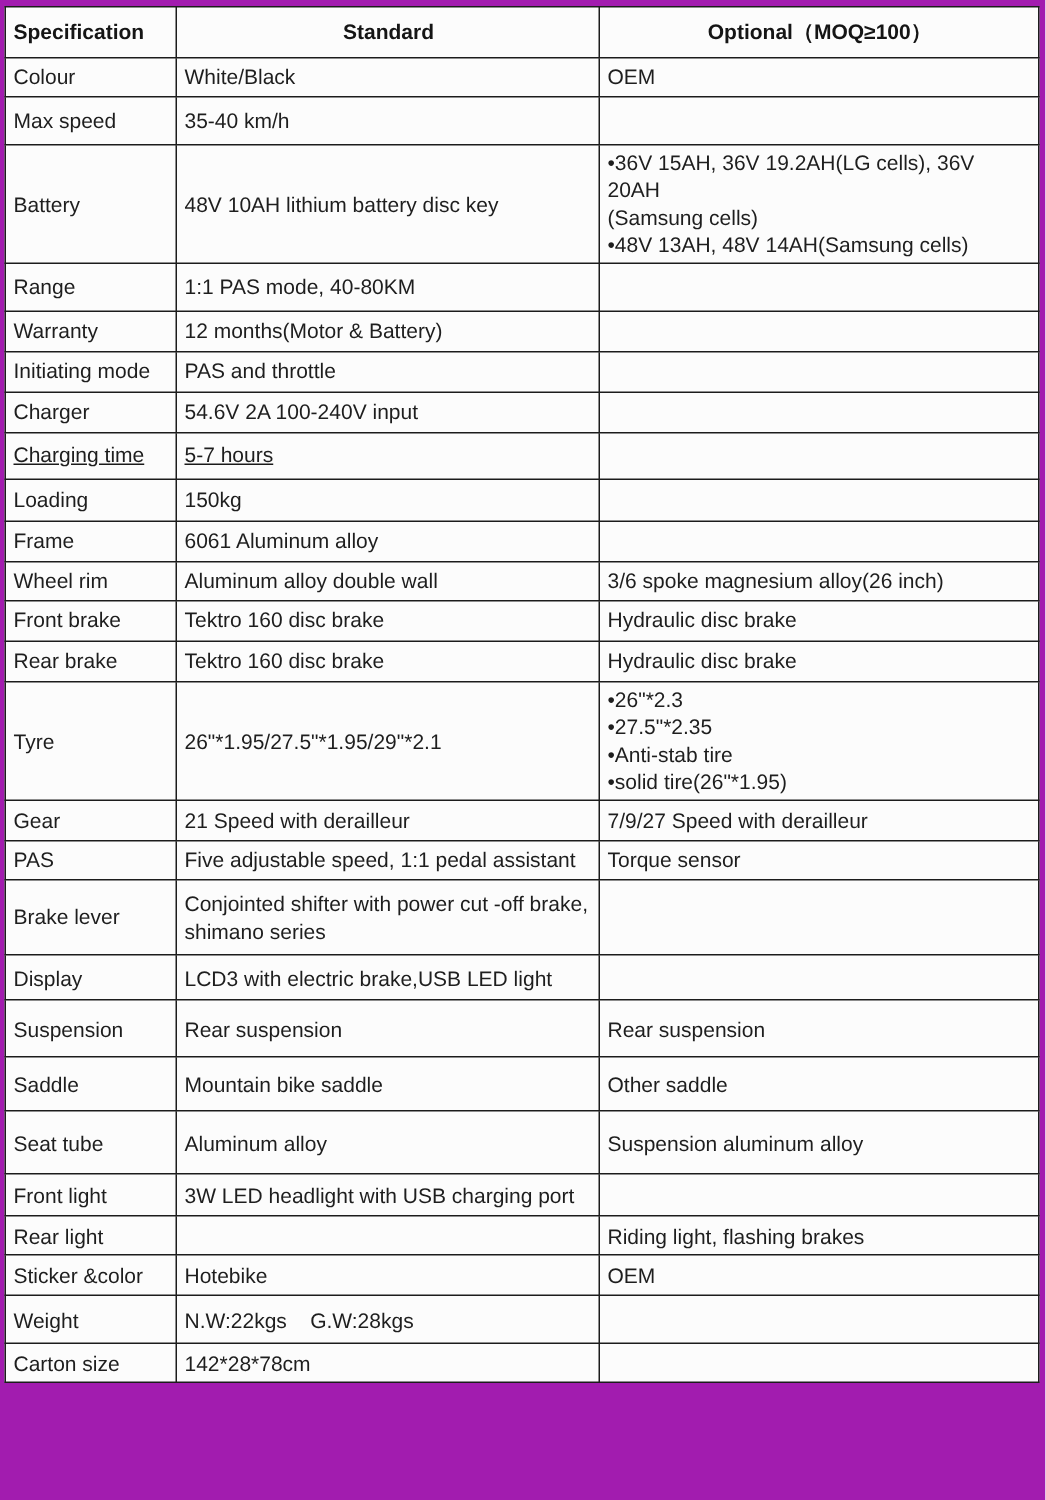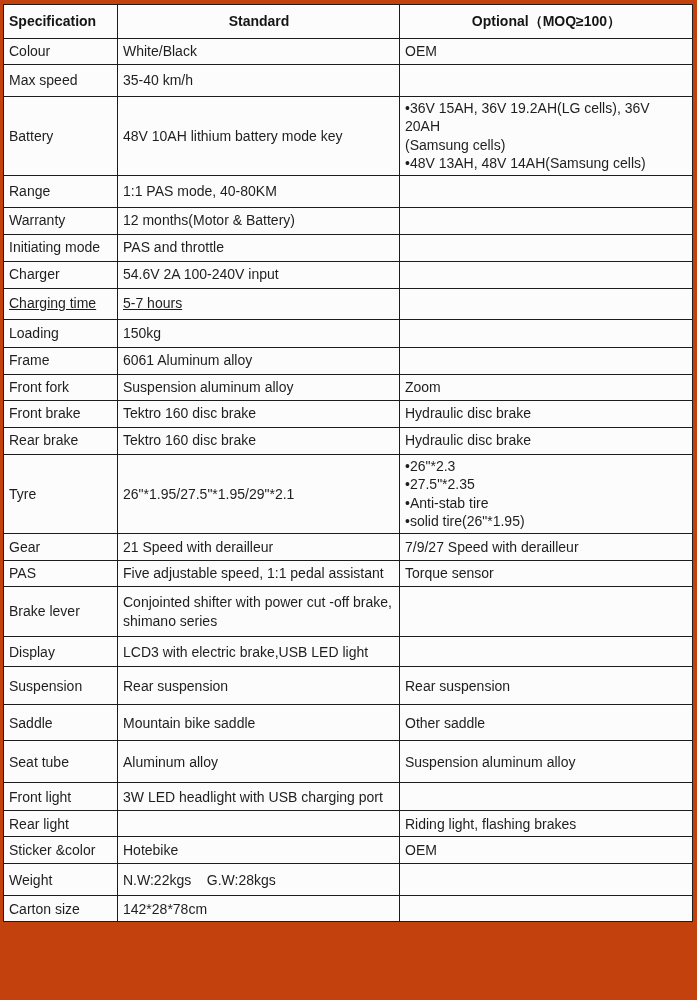"Specification" .page { background: #c2410c -> #a21caf }
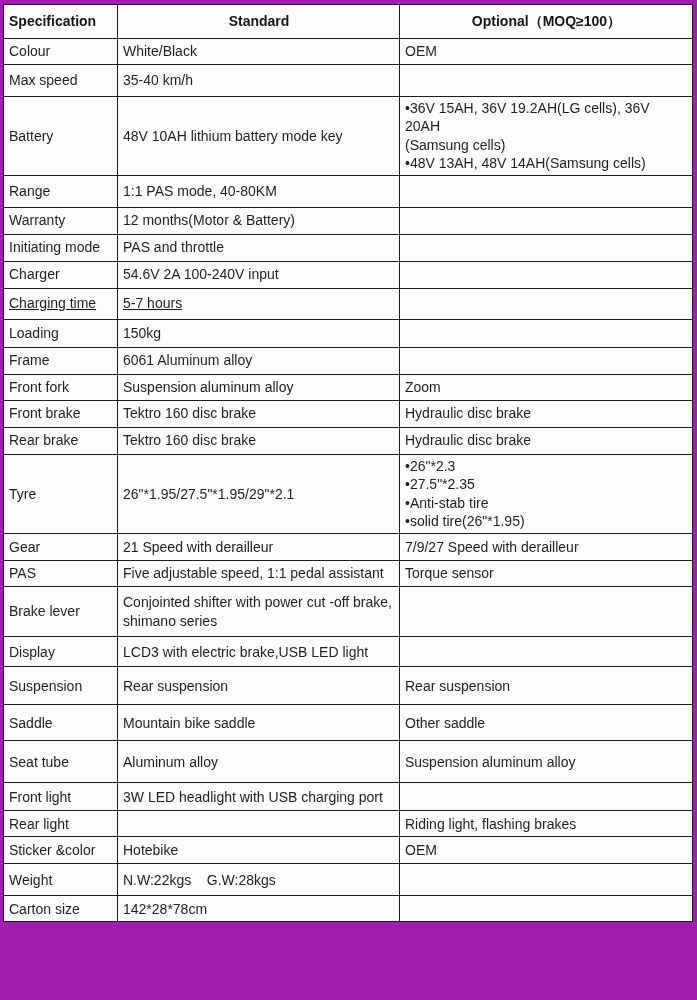"48V 10AH lithium battery mode" td { text: mode -> disc }
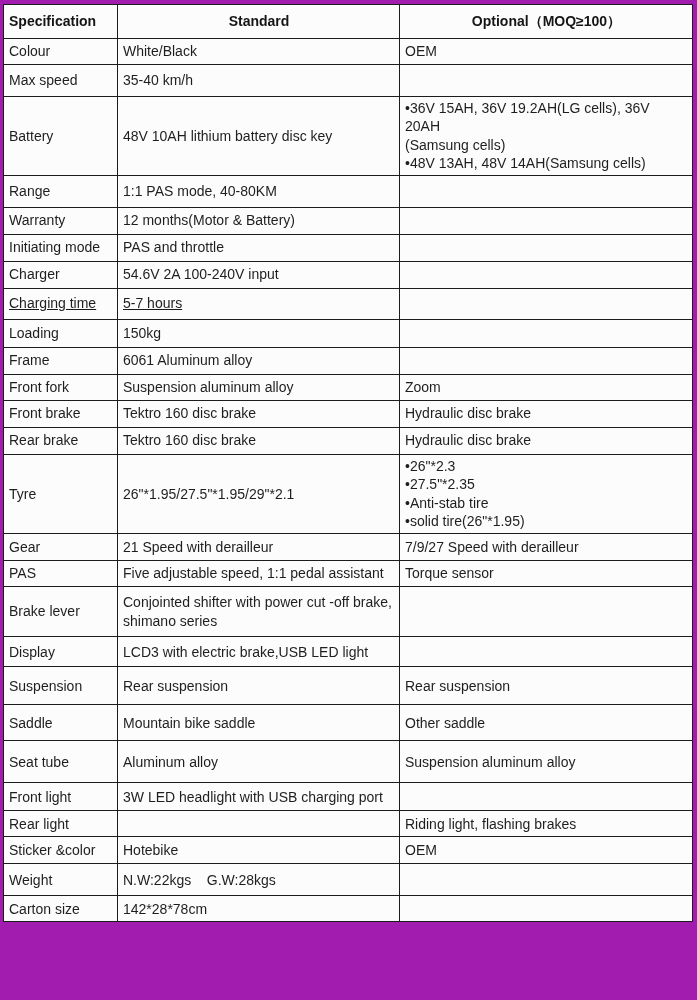"Wheel rim" tr { html: none -> <tr> <td>Wheel rim</td> <td>Aluminum alloy double wall</td> <td>3/6 spoke magnesium alloy(26 inch)</td> </tr> }
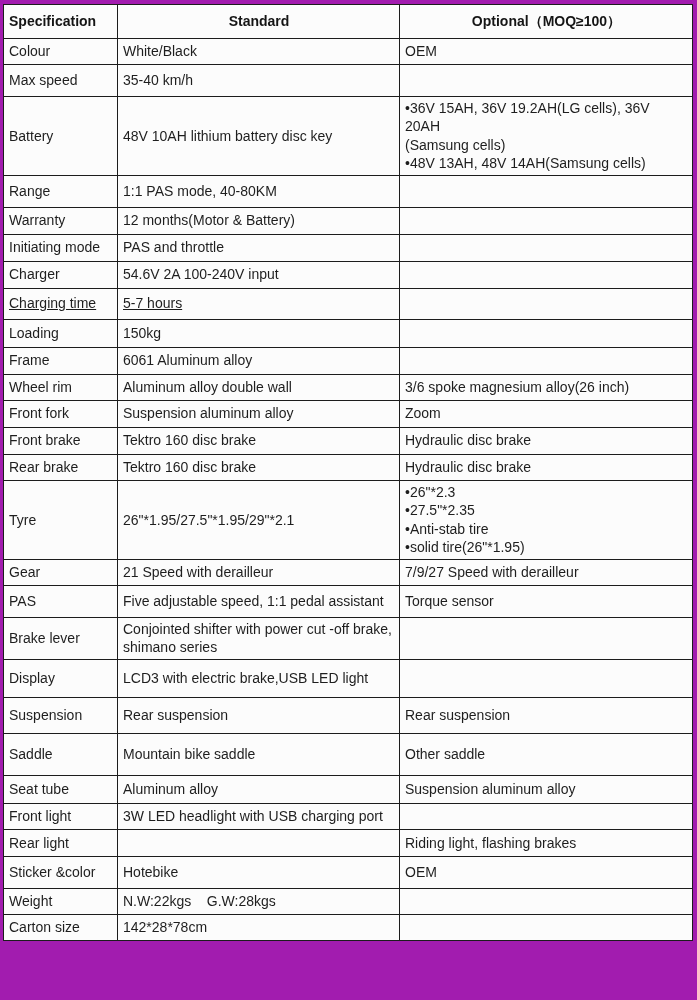"Front fork" tr { html: <tr> <td>Front fork</td> <td>Suspension aluminum alloy</td> <td>Zoom</td> </tr> -> none }
